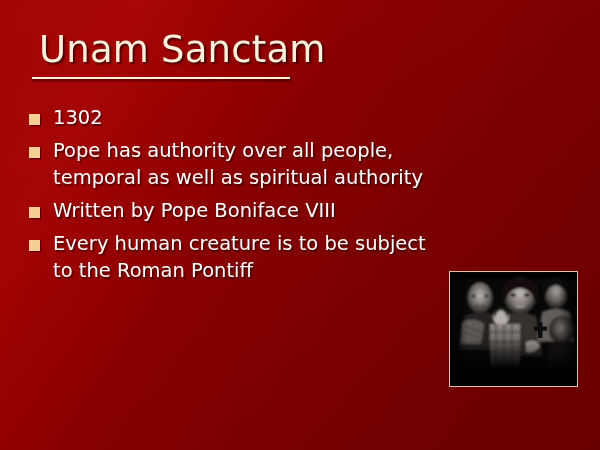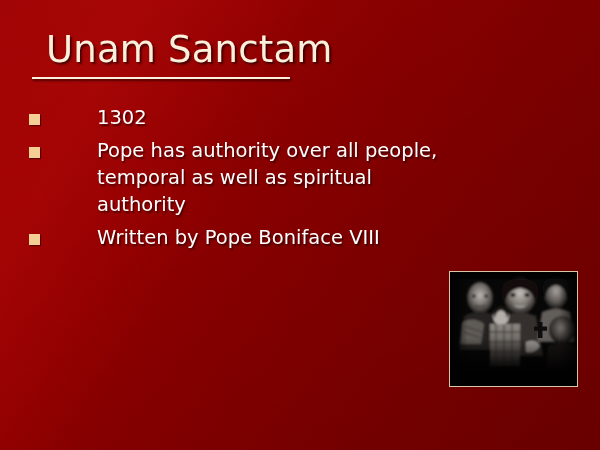"Unam Sanctam" #title { left: 46px -> 39px }
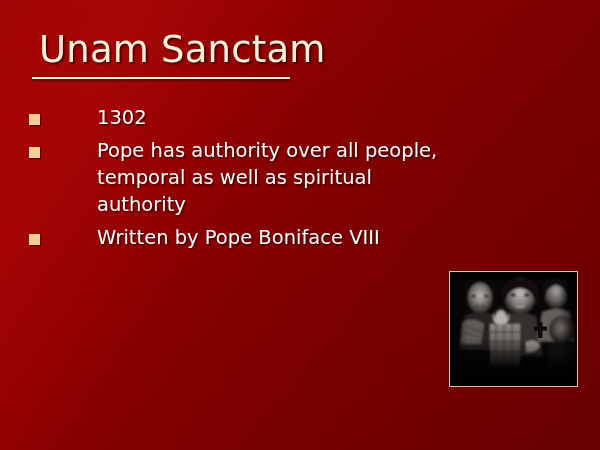"1302" .bullet-text { margin-left: 44px -> none }
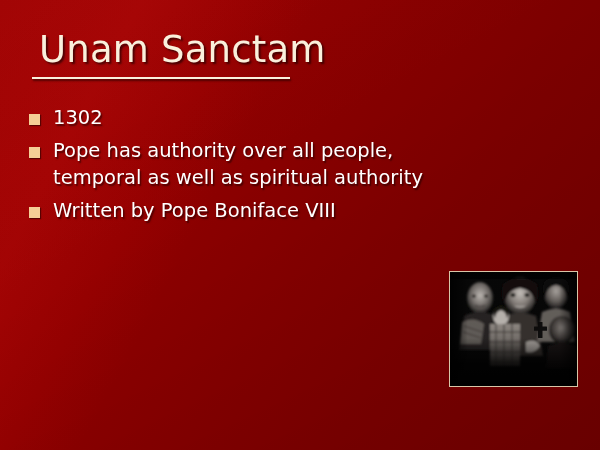"Every human creature is to" div.bullet-row { html: none -> <div> <span></span> <span>Every human creature is to be subject to the Roman Pontiff</span> </div> }
